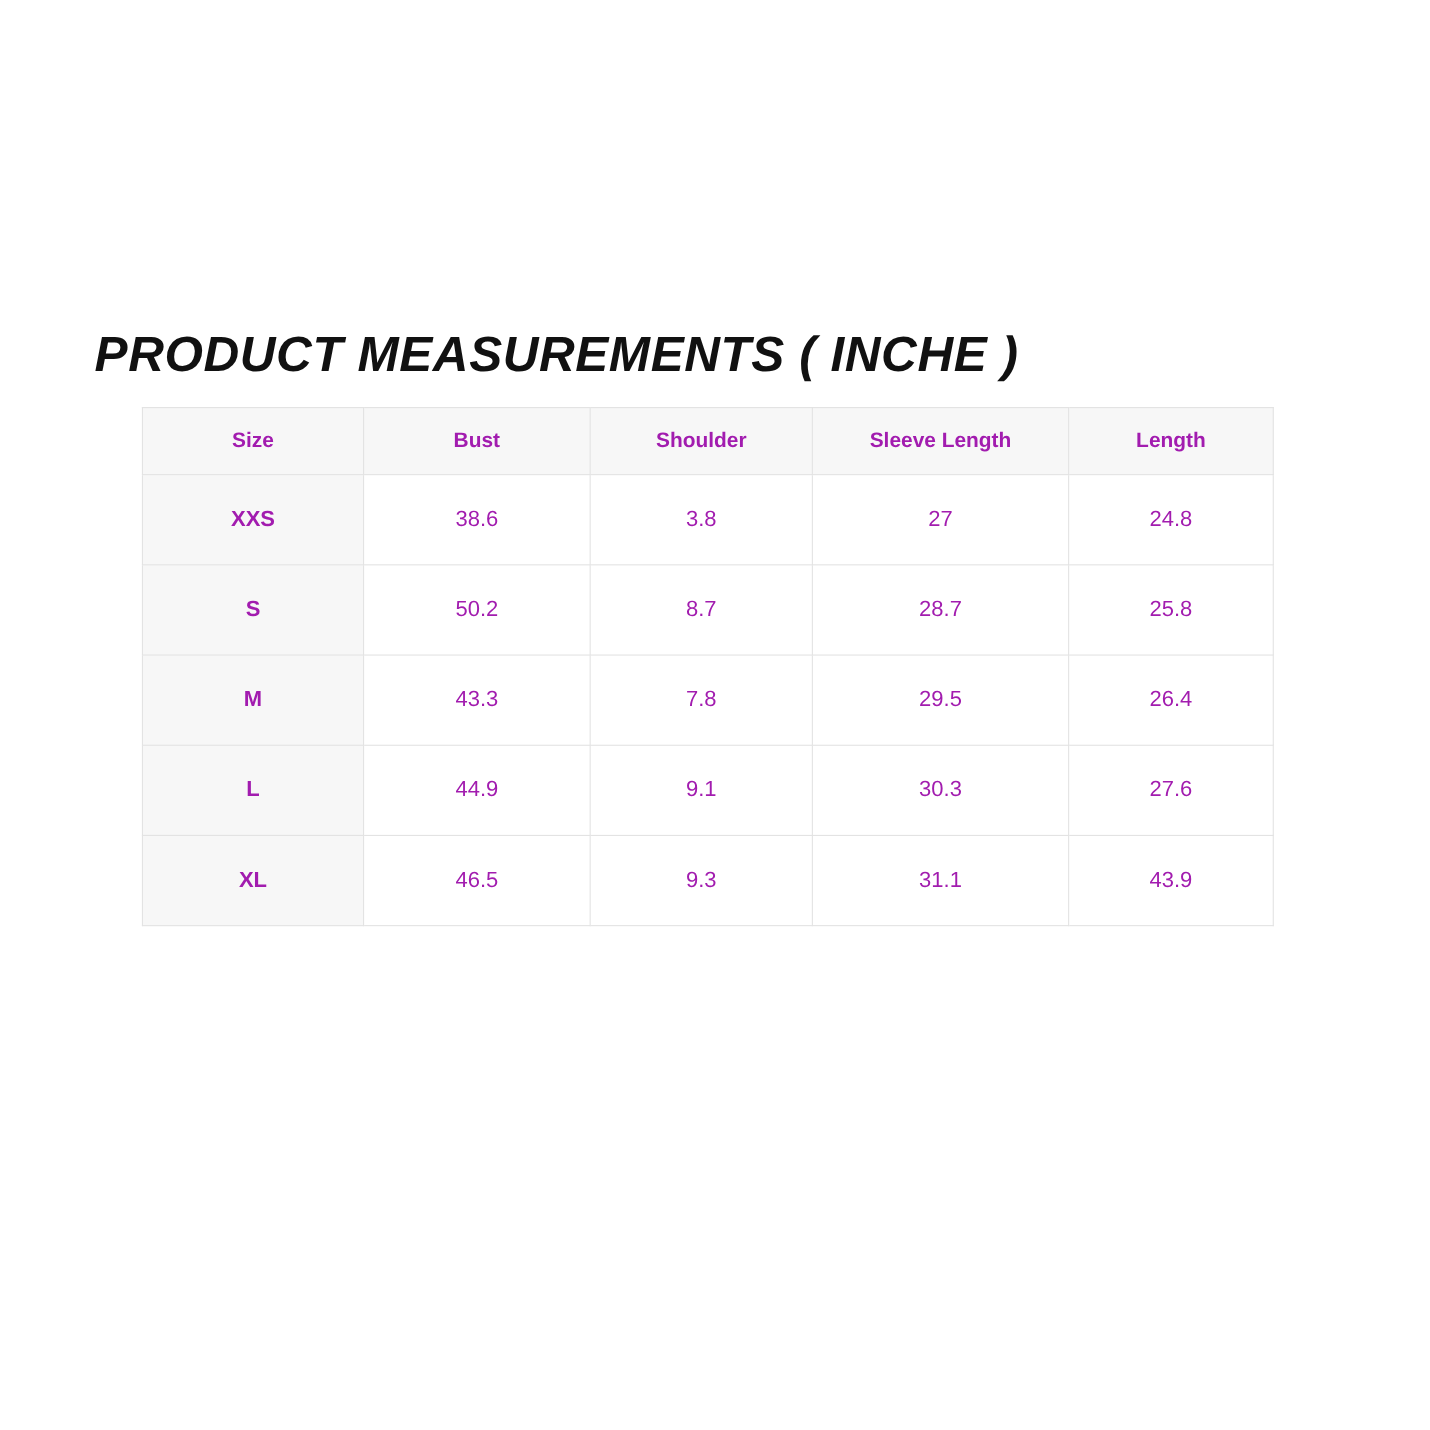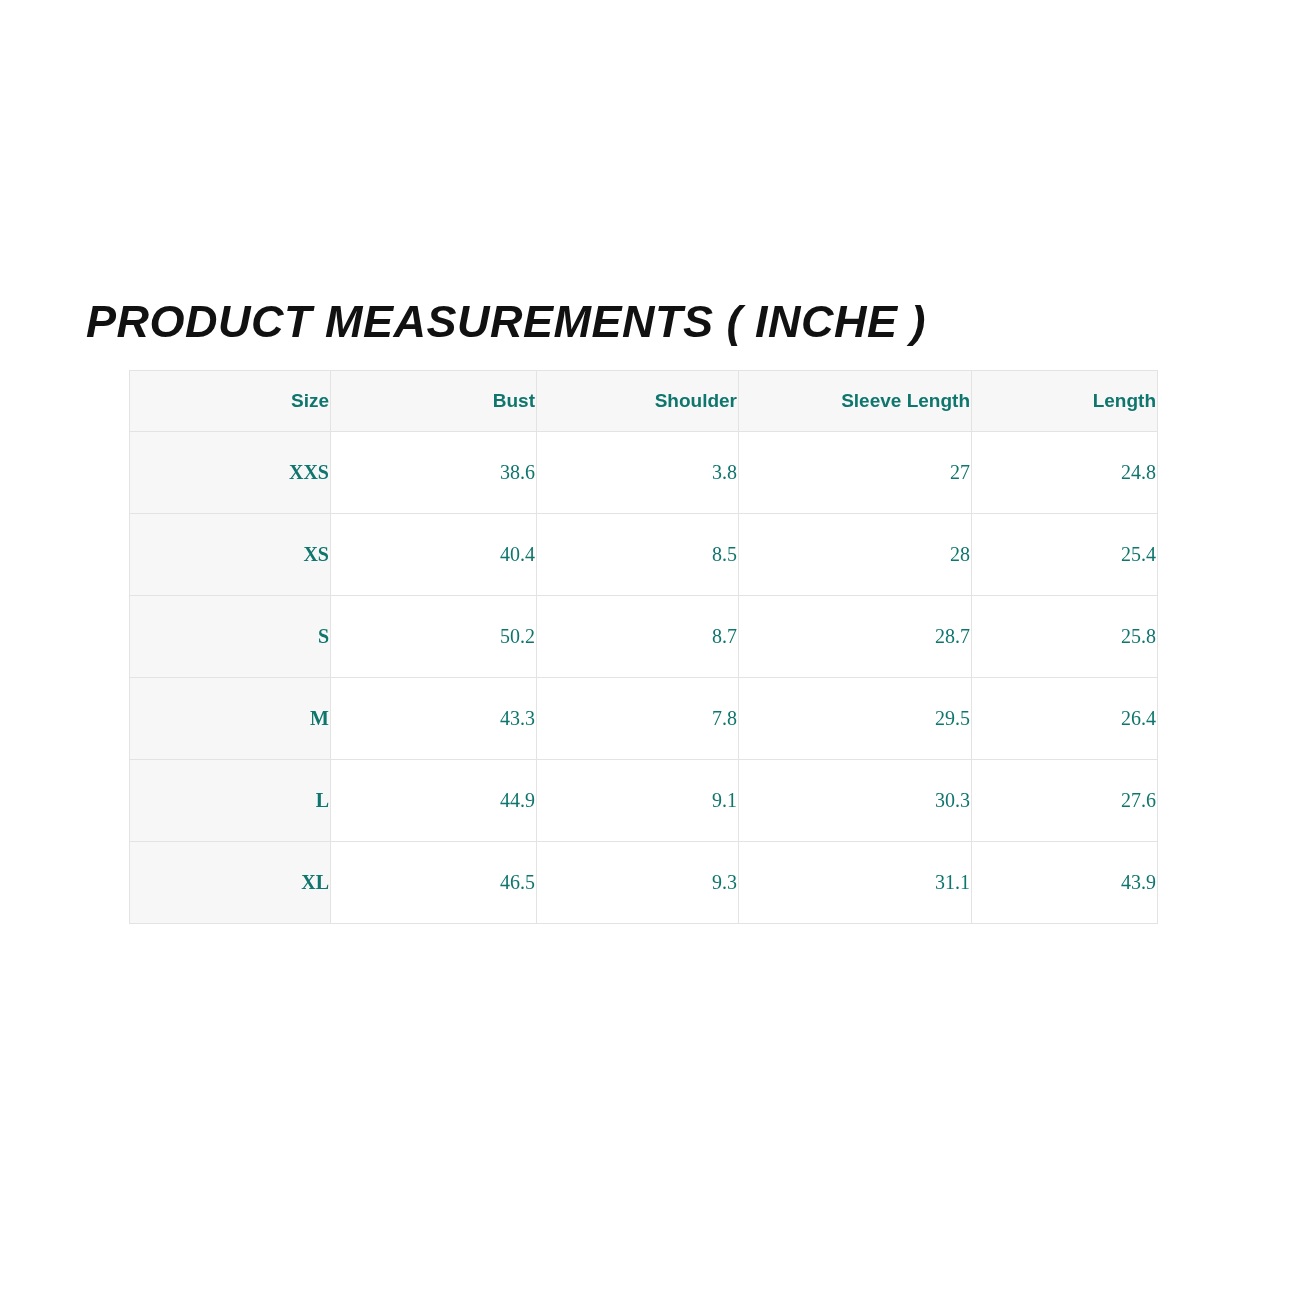"Size" table.size-table th, table.size-table td { color: #0f766e -> #a21caf; text-align: right -> center }
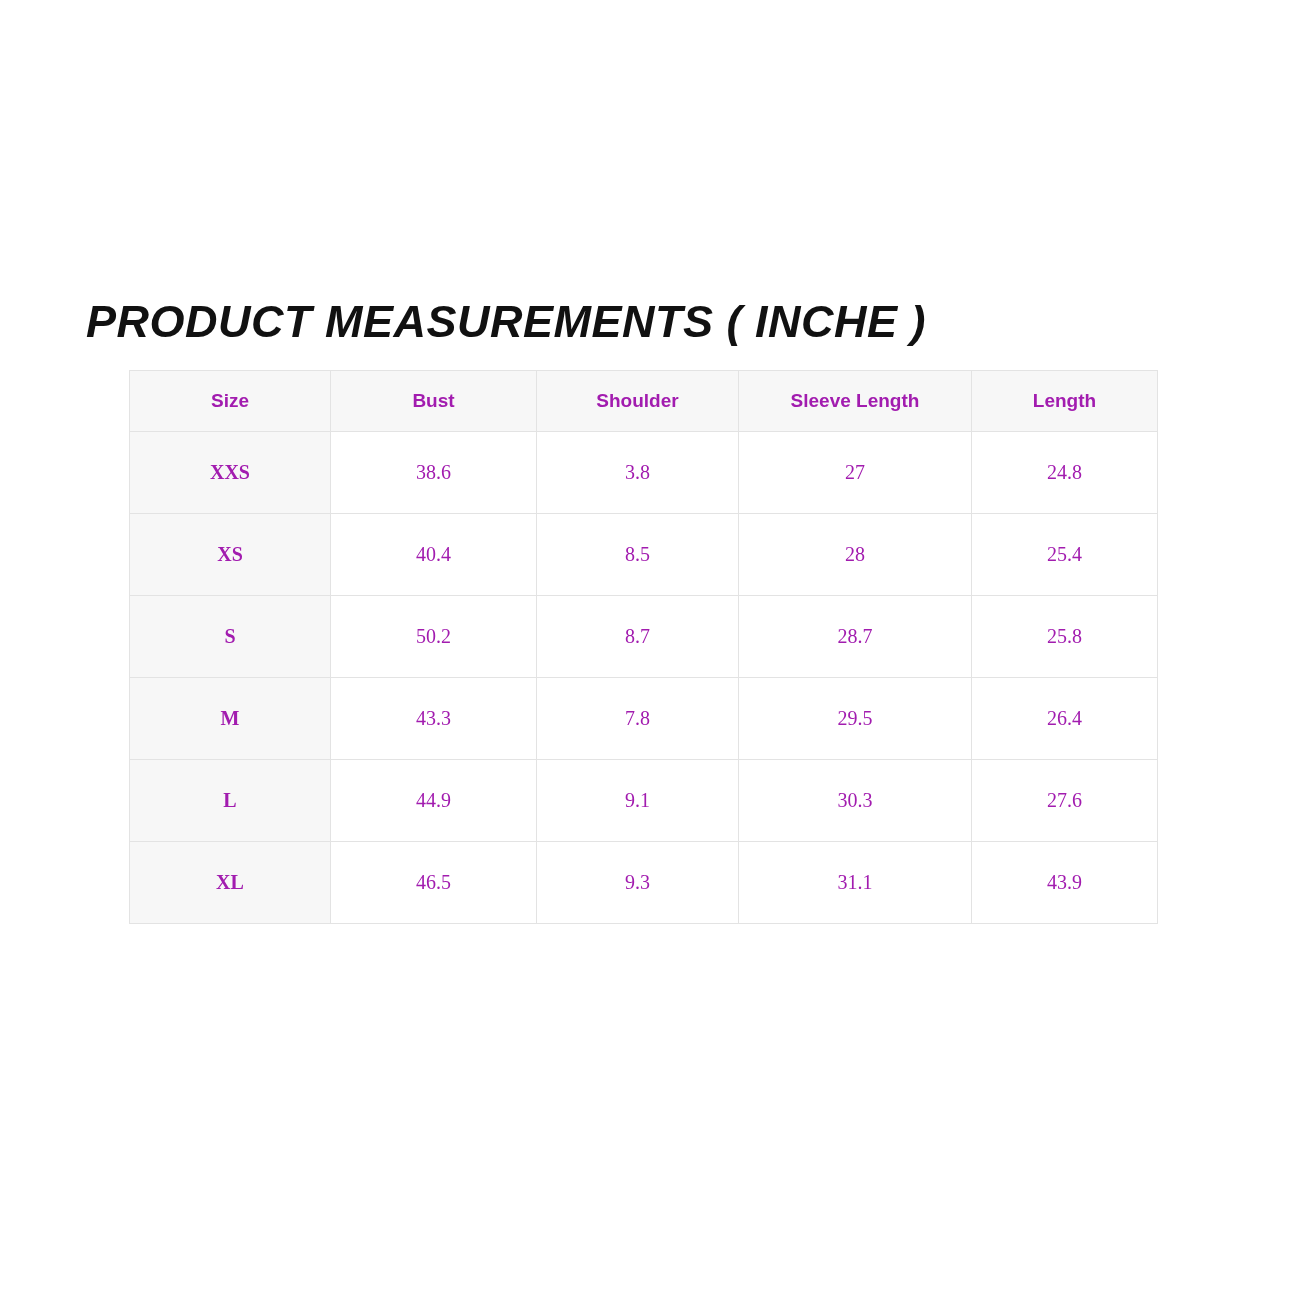"XXS" table.size-table tbody td { font-family: Liberation Serif, serif -> none }
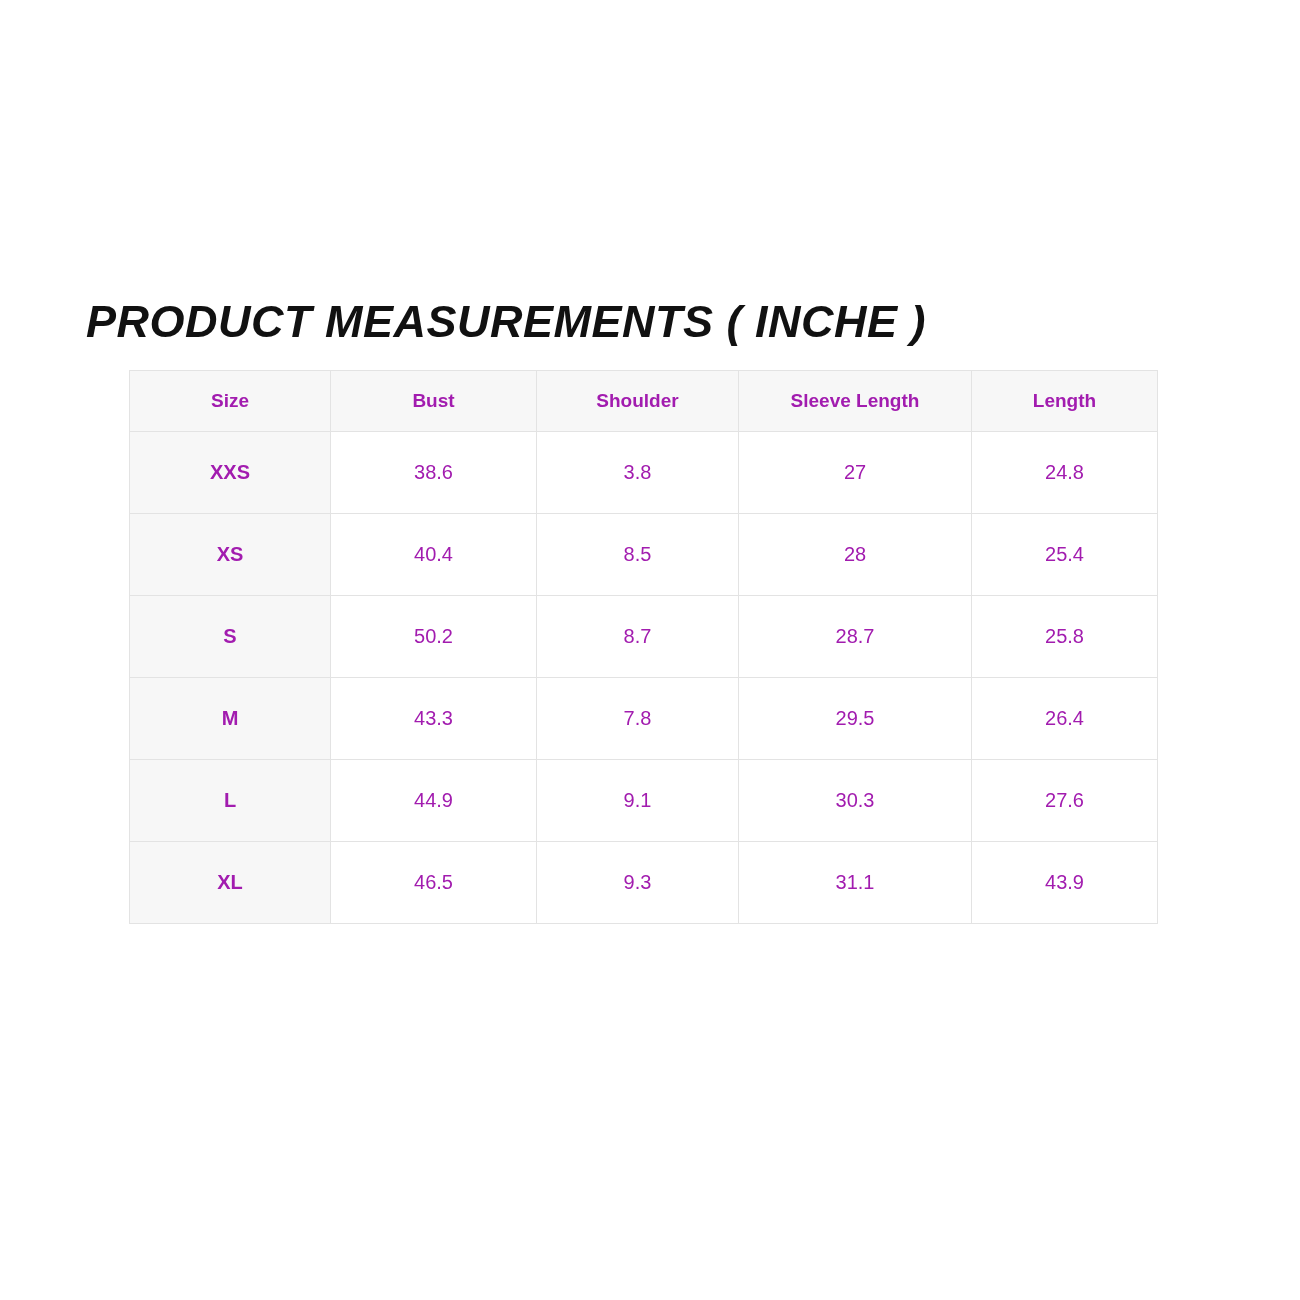"XS" tr { html: <tr> <td>XS</td> <td>40.4</td> <td>8.5</td> <td>28</td> <td>25.4</td> </tr> -> none }
